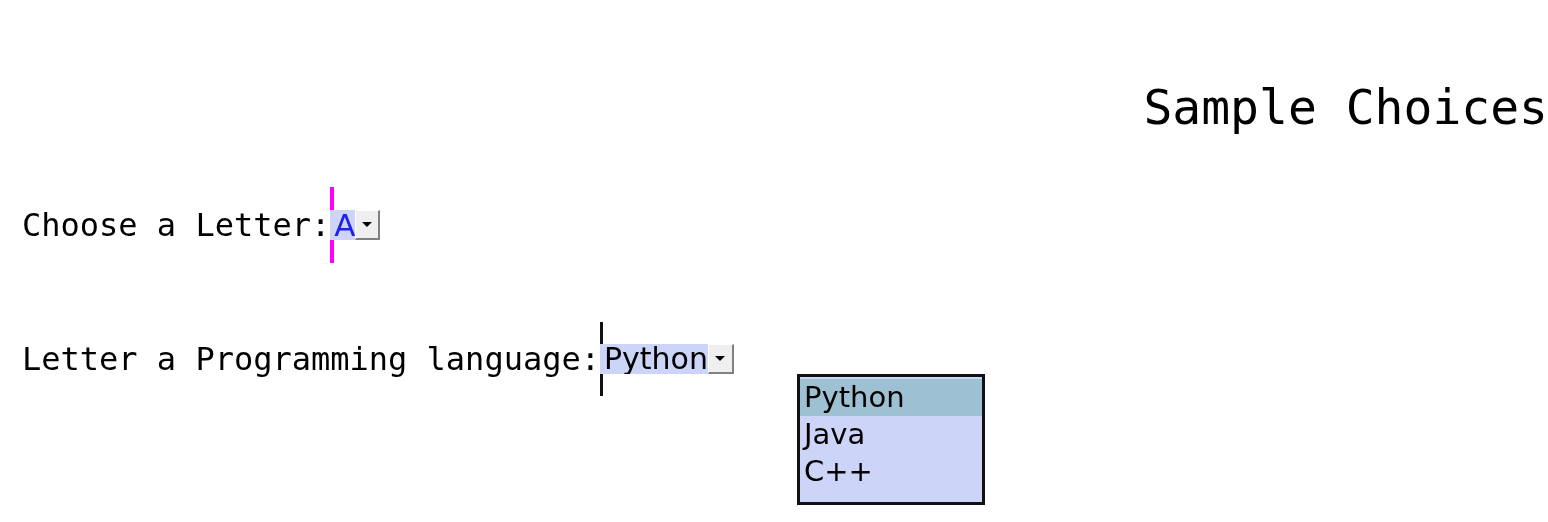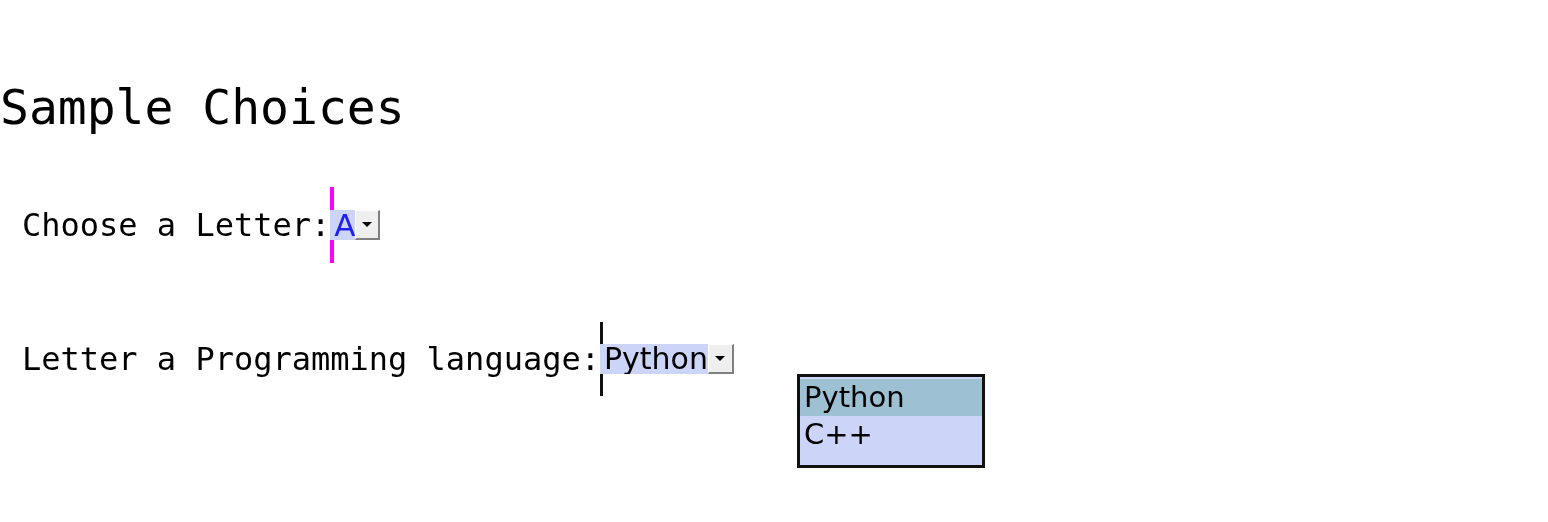"Sample Choices" .page-title { text-align: left -> right }
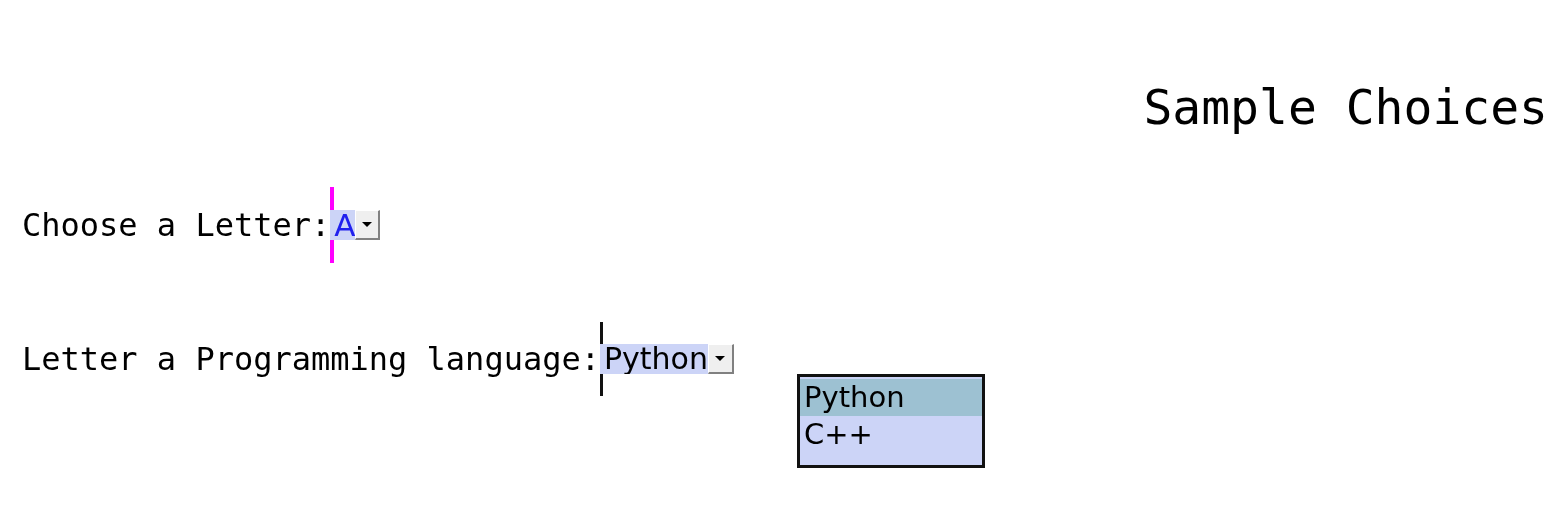"Java" div.option-item { html: none -> <div>Java</div> }
